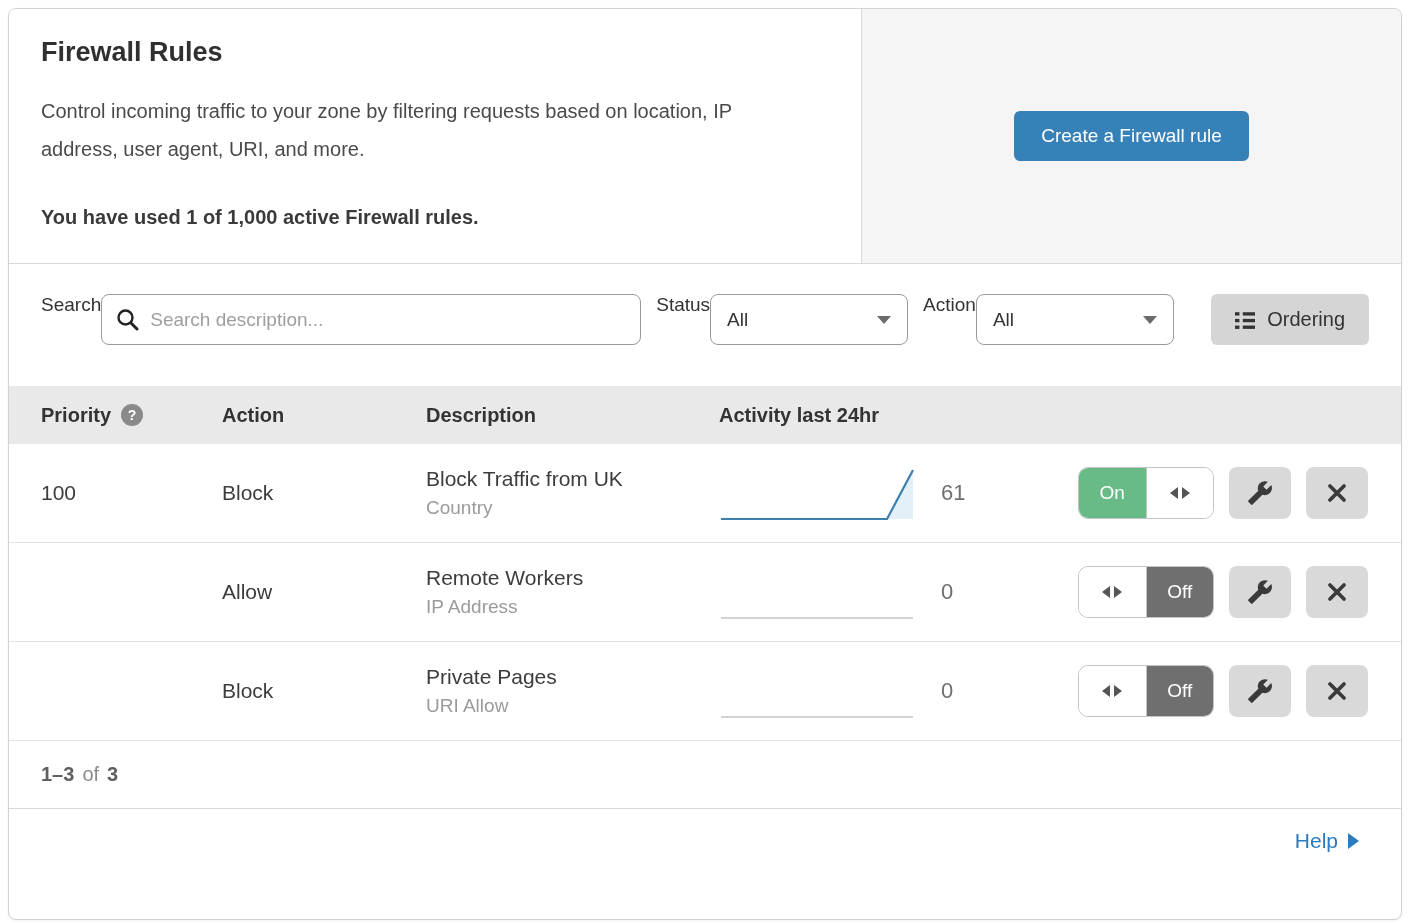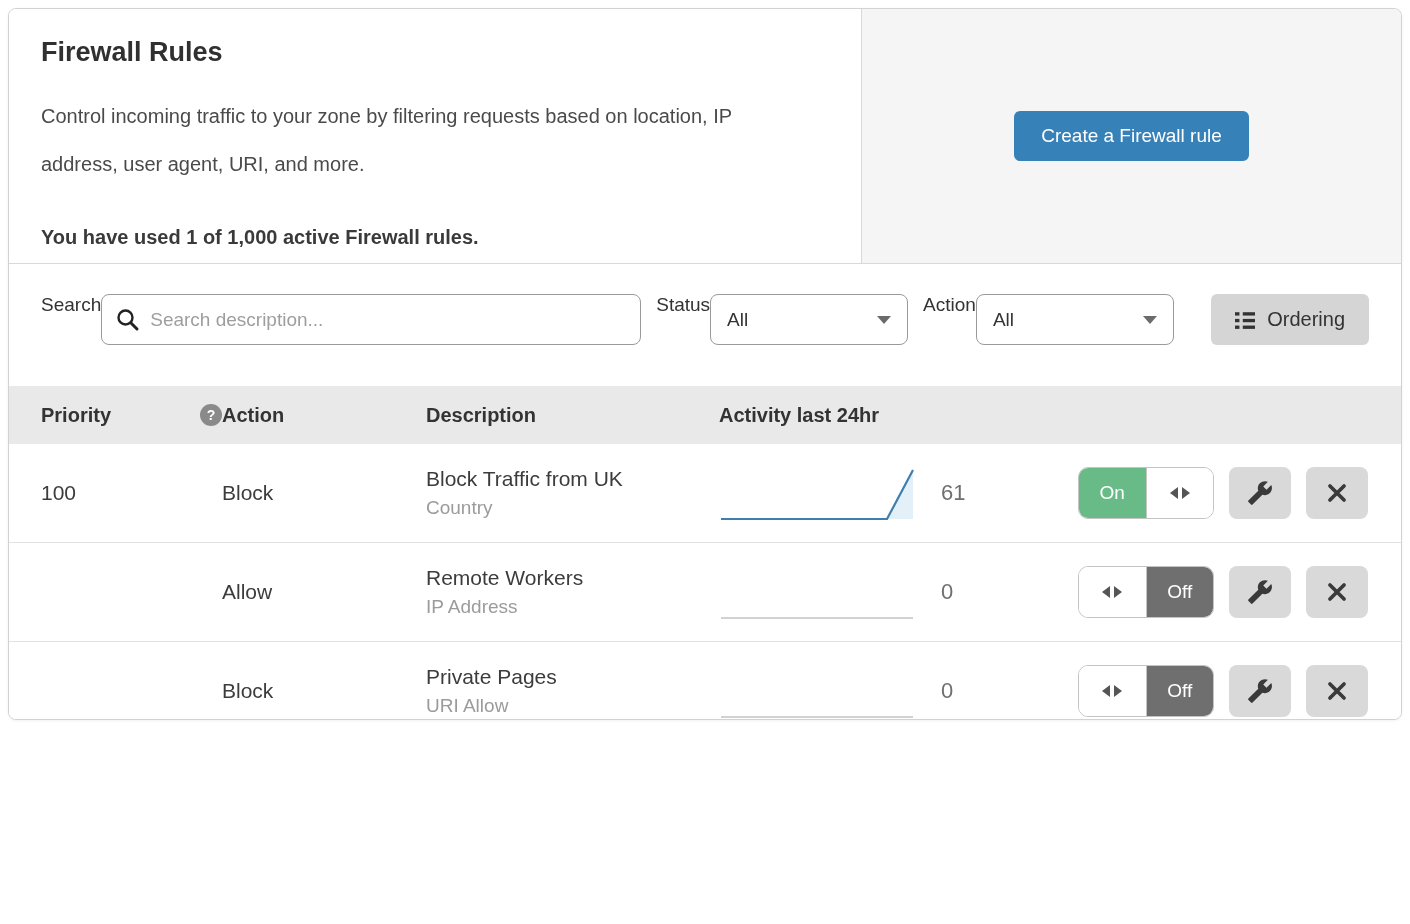"Firewall Rules" .card { height: 712px -> 912px }
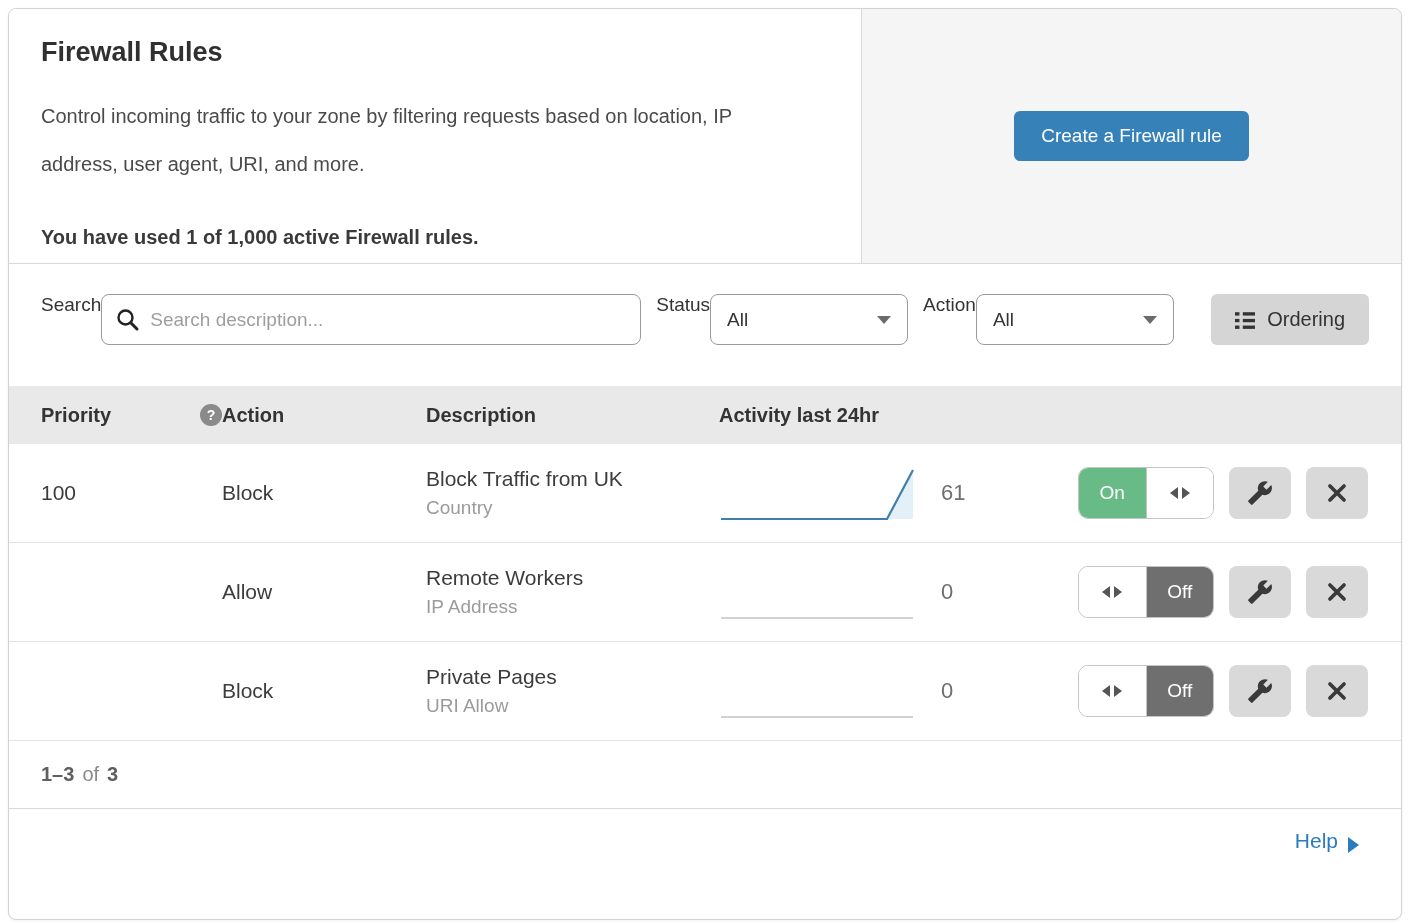"Control incoming traffic to your" .page-desc { line-height: 48px -> 38px }
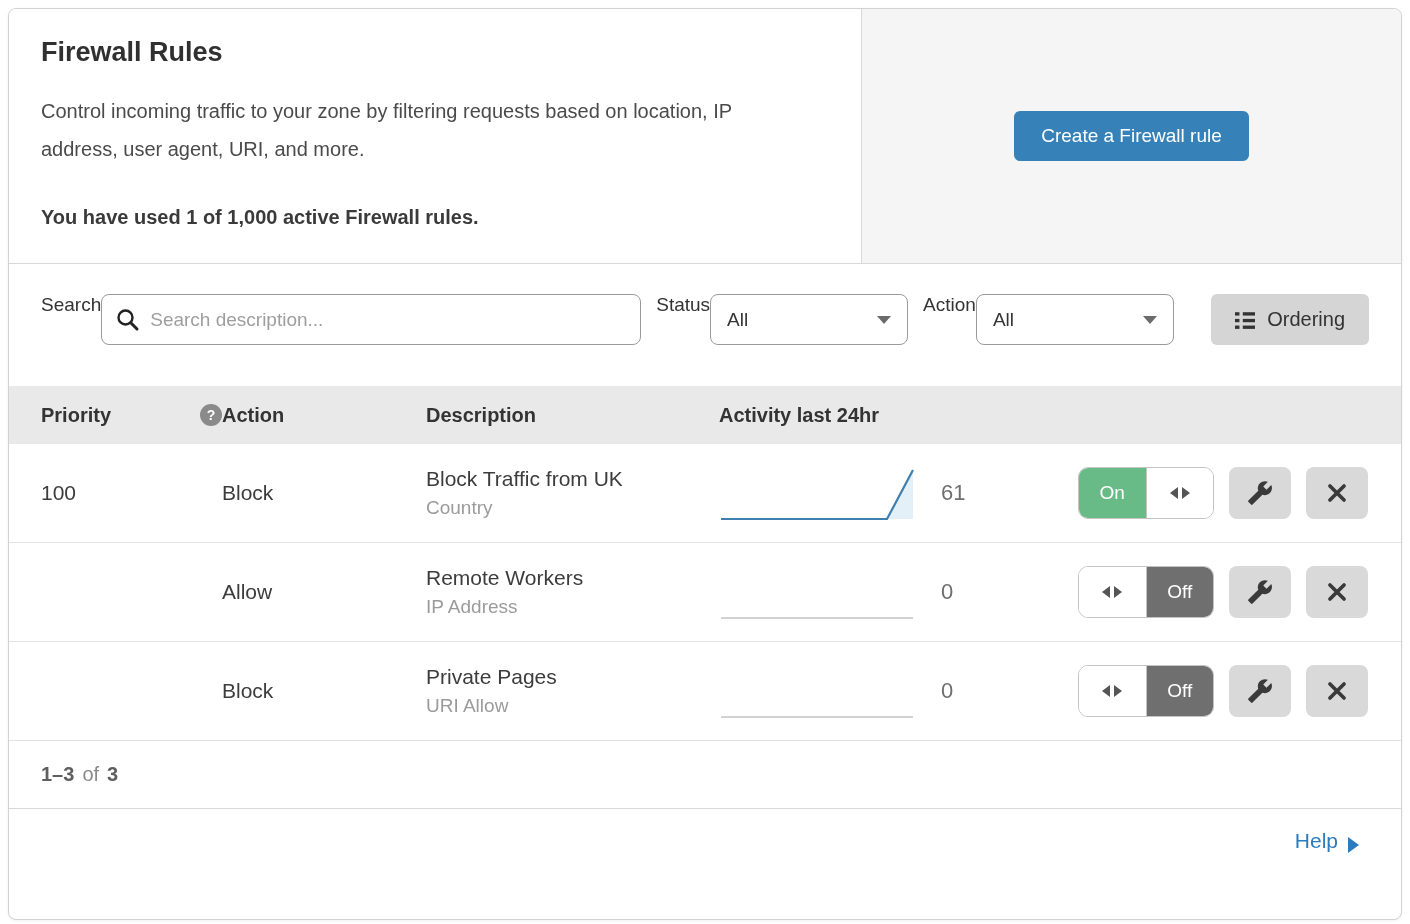"Priority" .th { justify-content: space-between -> none }
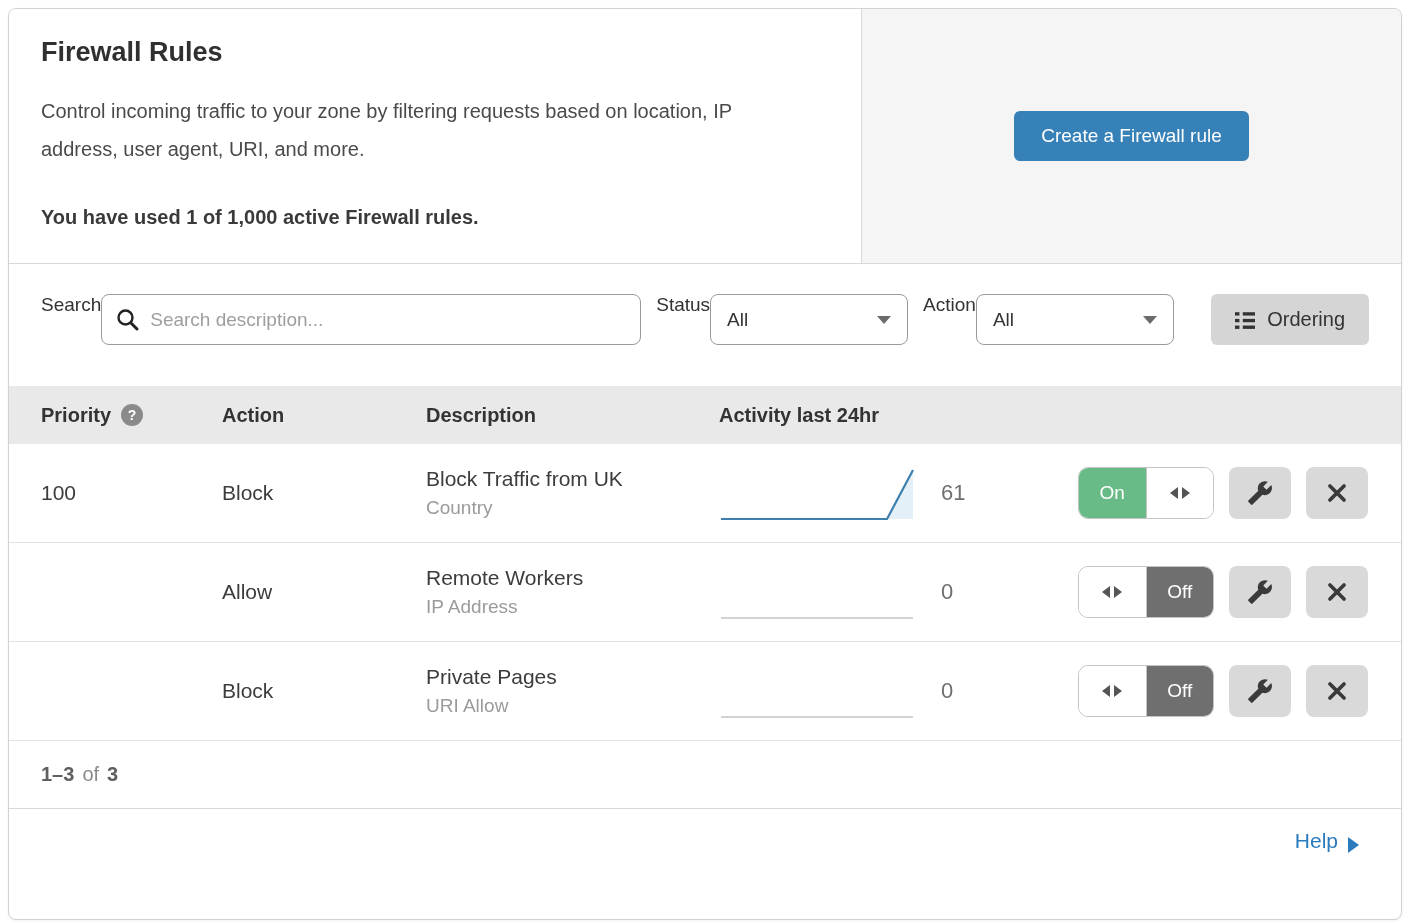"Help" .help-link { align-items: flex-end -> center }
